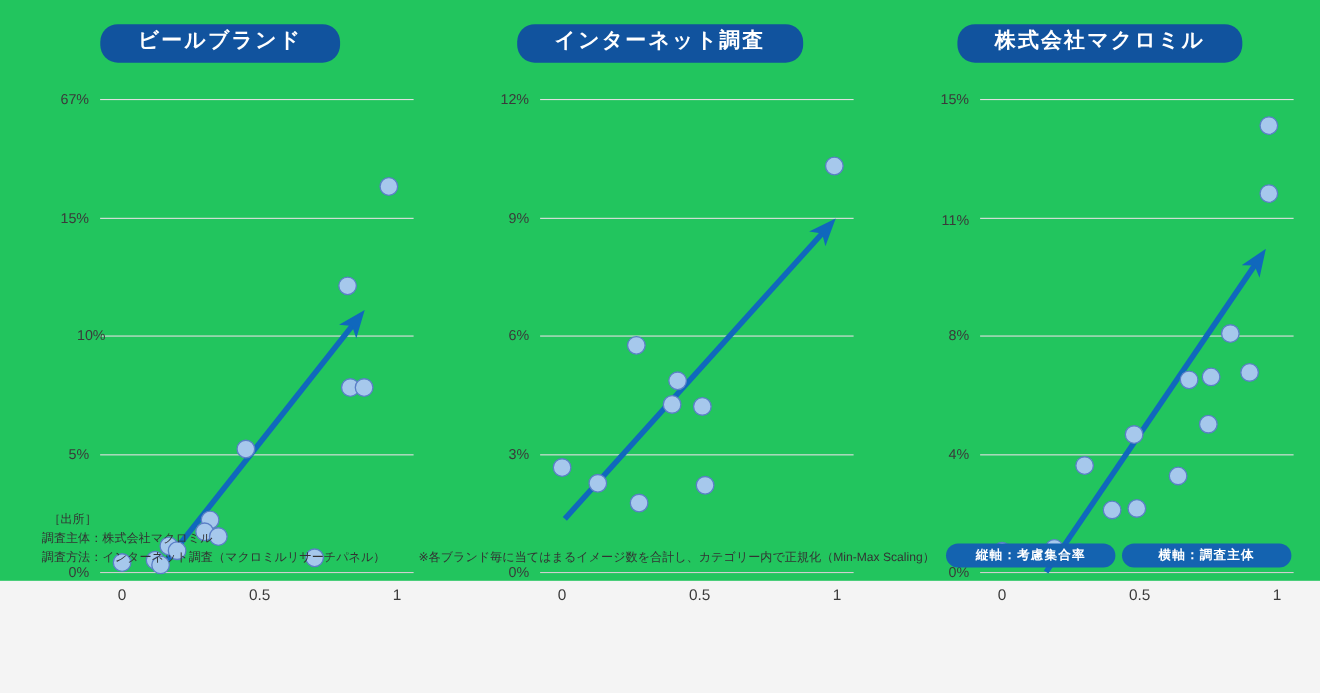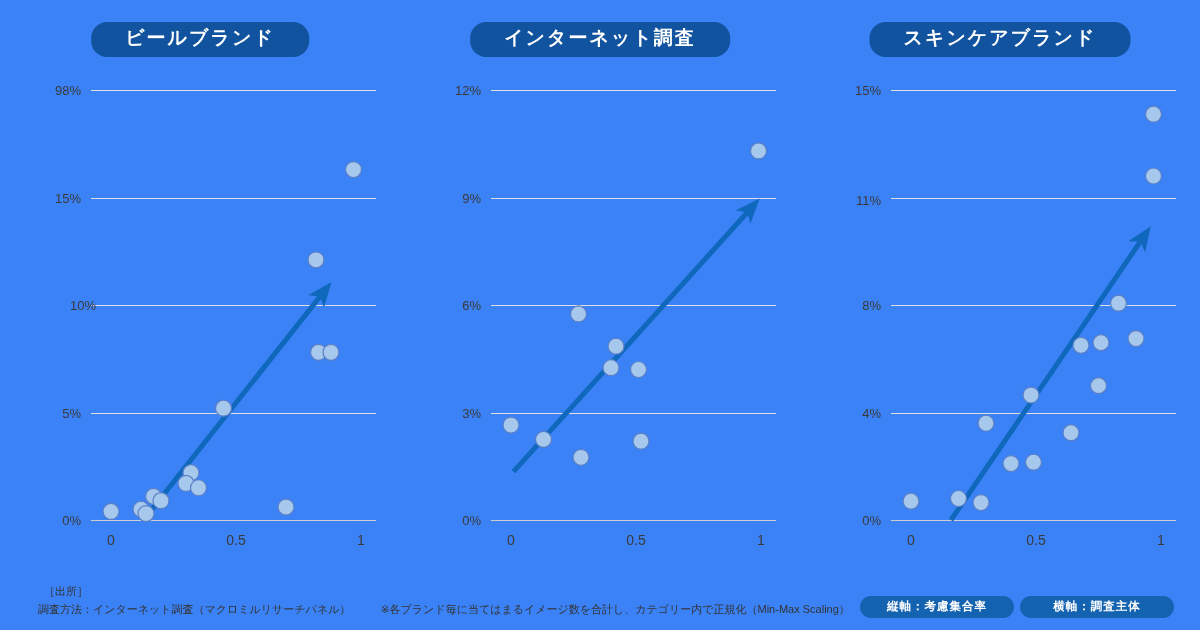"ビールブランド" .page { background: #3b82f6 -> #22c55e; height: 630px -> 528px }
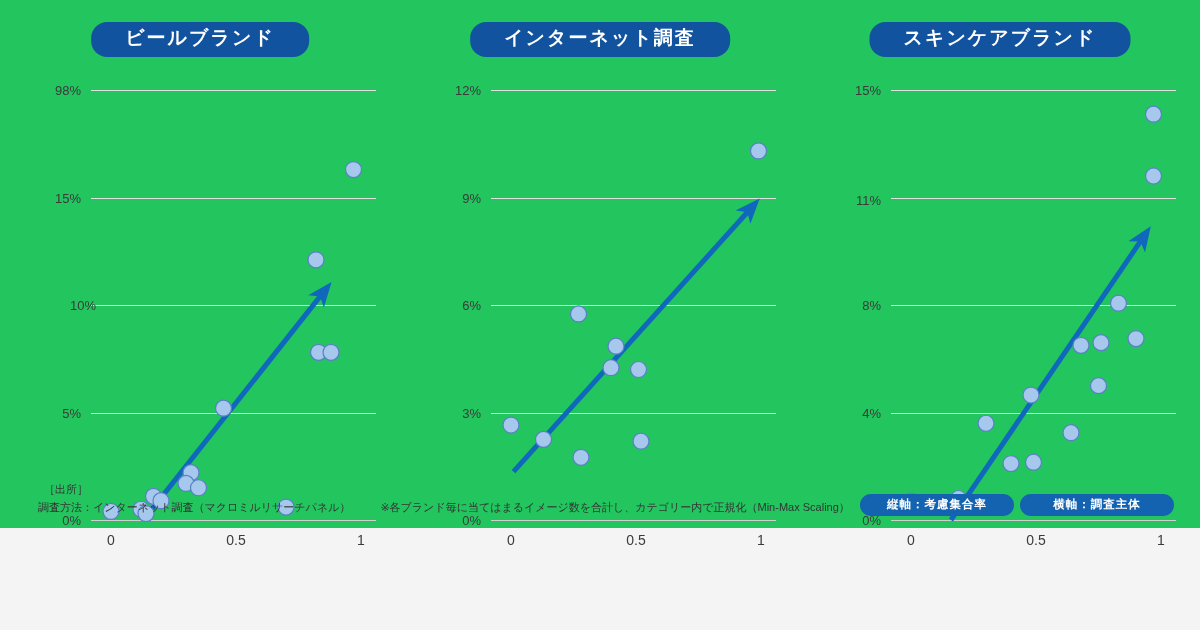"スキンケアブランド" div.panel-title { text: スキンケアブランド -> 株式会社マクロミル }
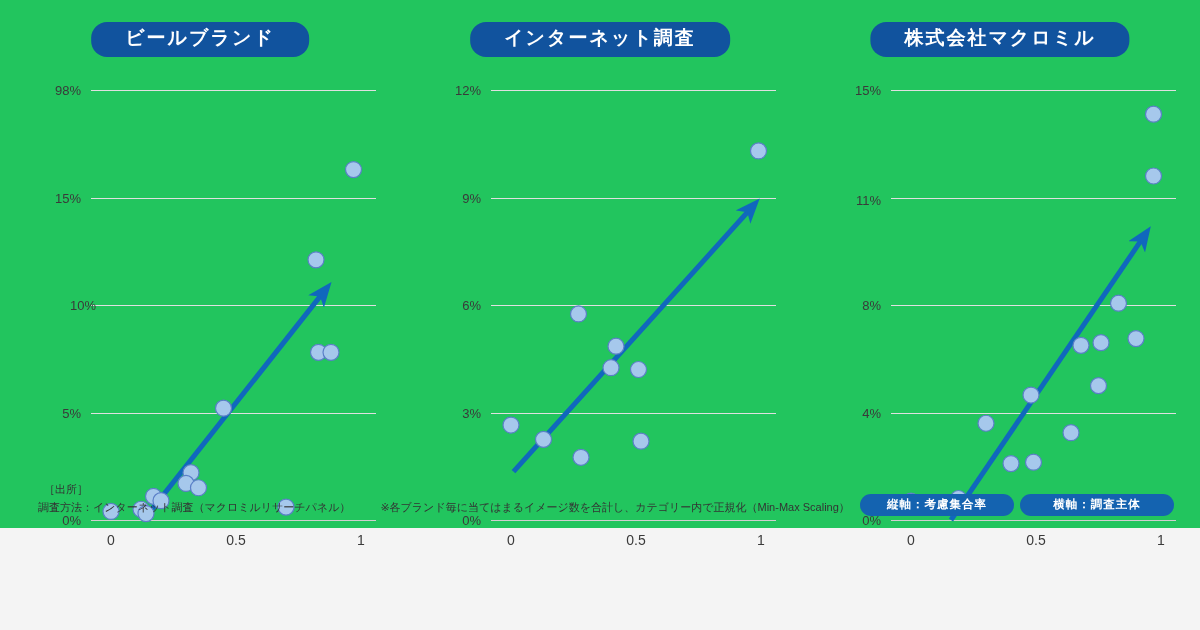"98%" div.ytick { text: 98% -> 67% }
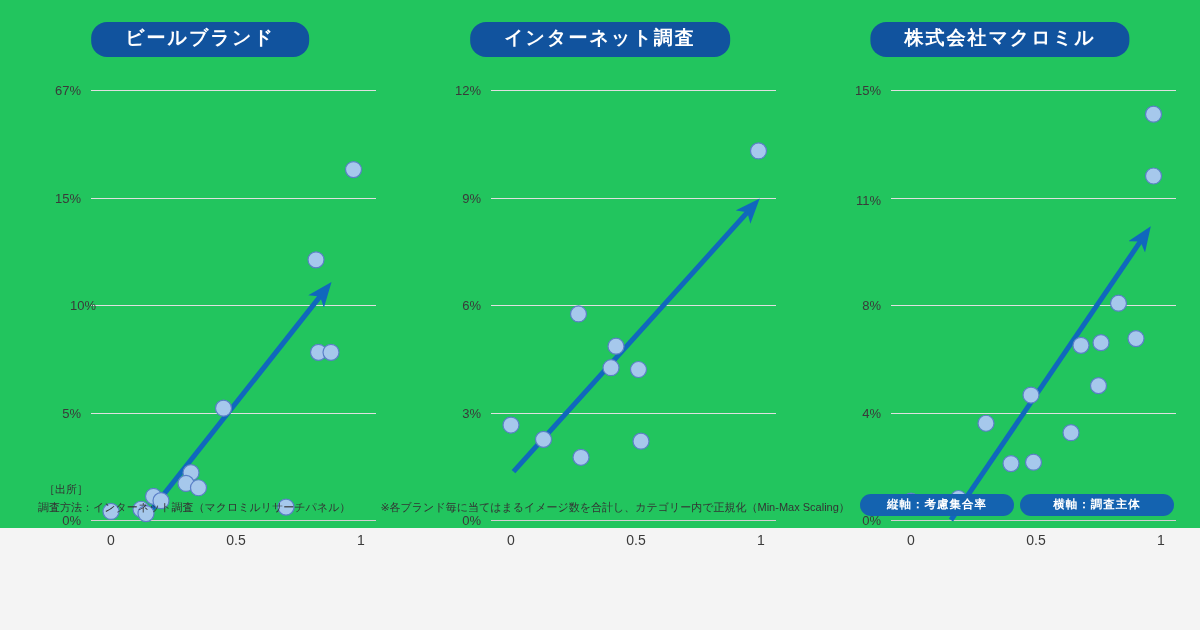"調査主体：株式会社マクロミル" div { html: none -> <div>調査主体：株式会社マクロミル</div> }
